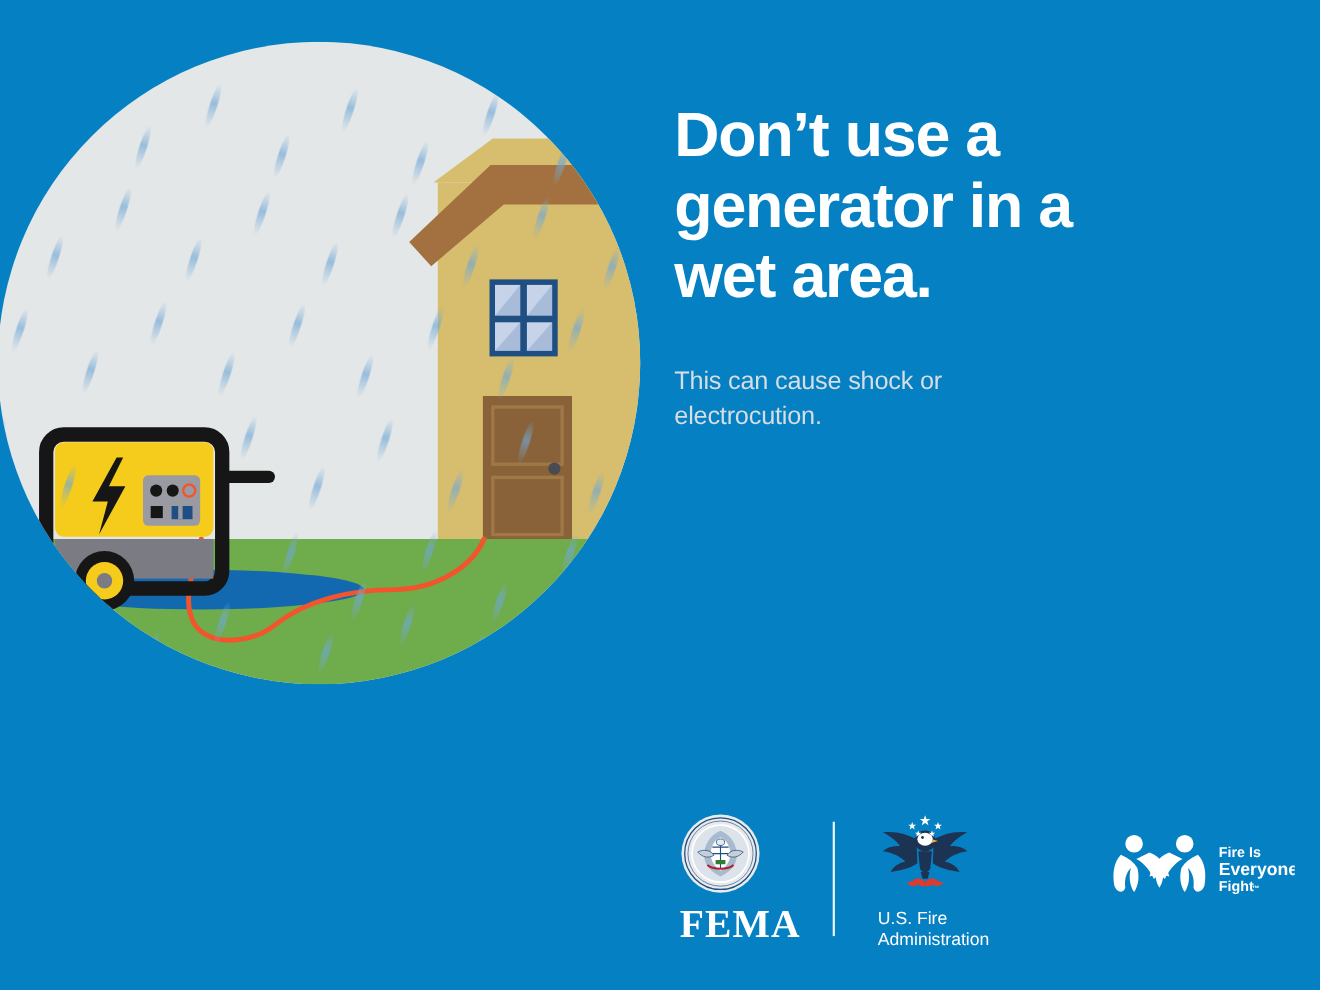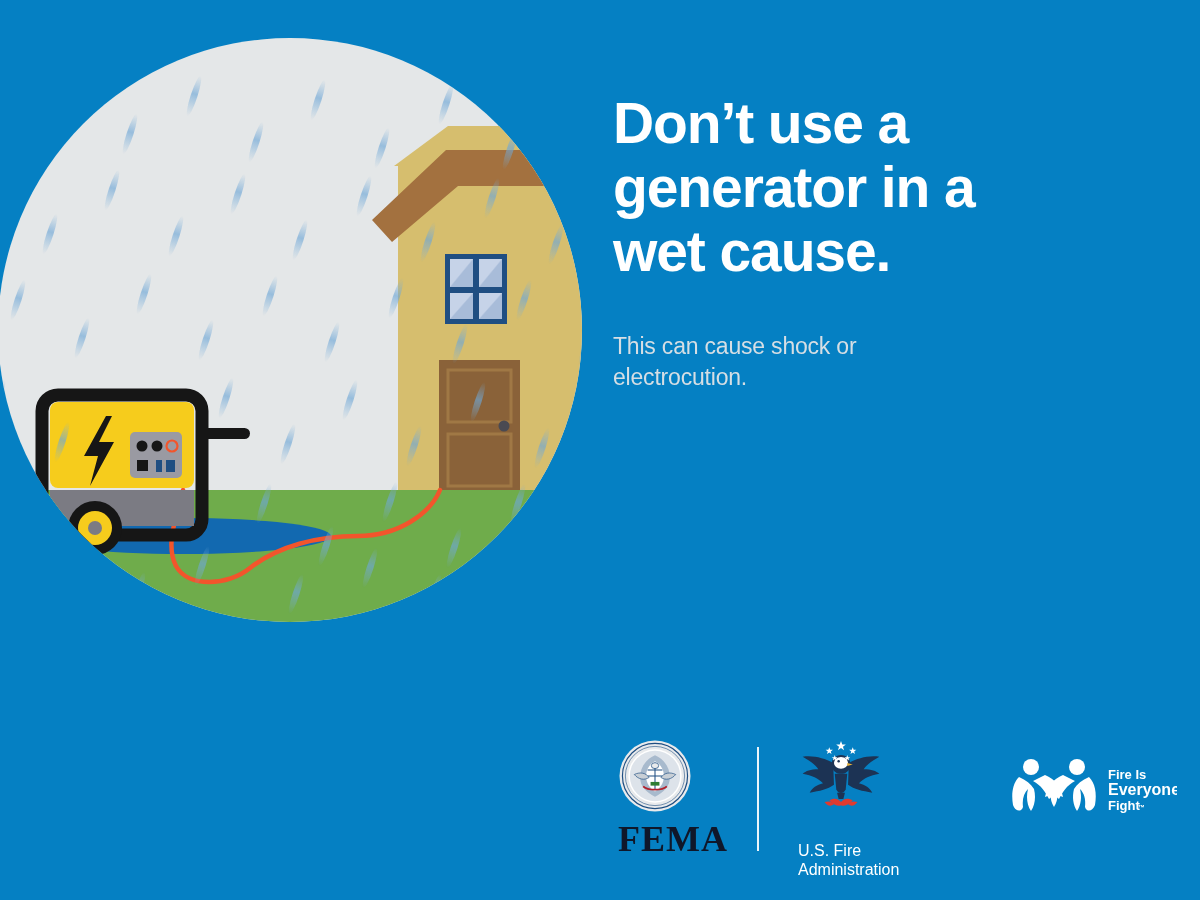"Don’t use a" h1 { text: cause -> area }
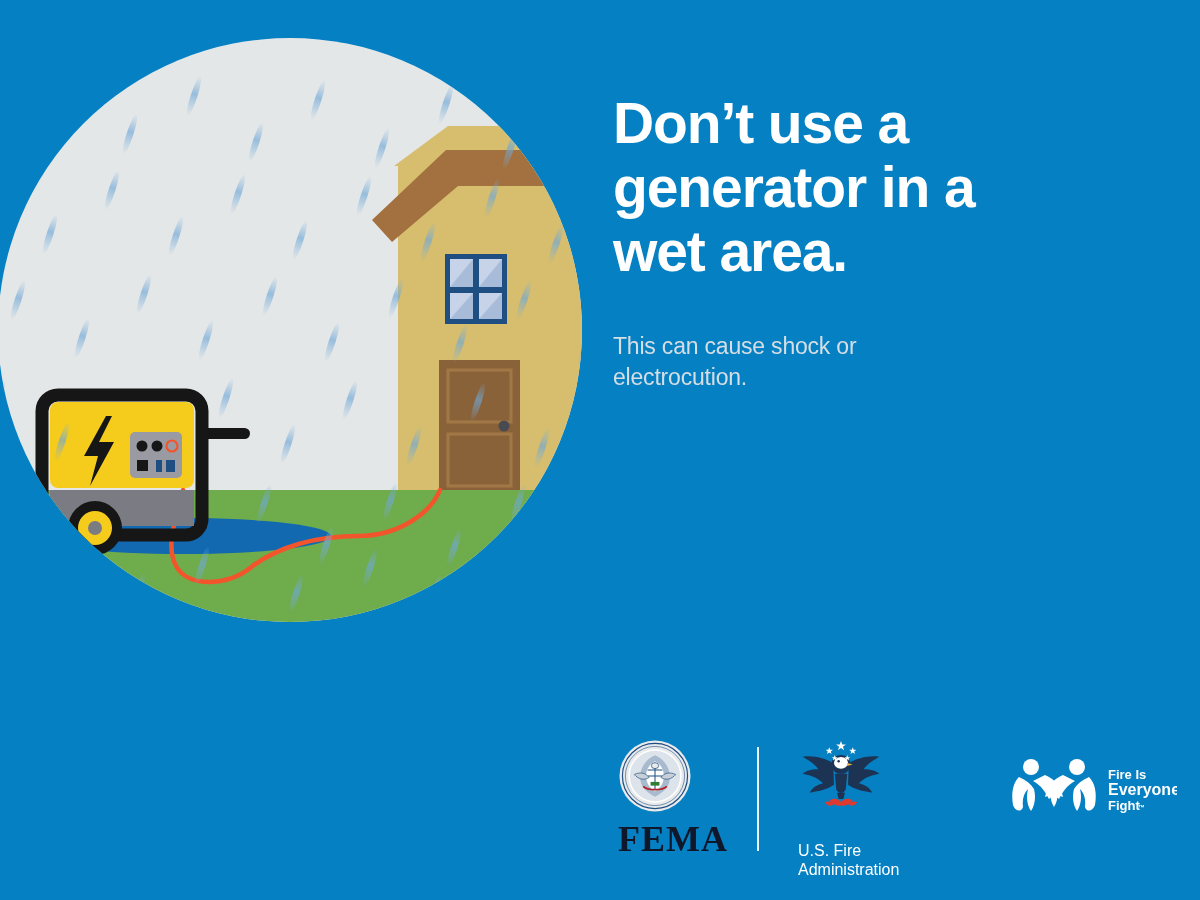"FEMA" #fema-wordmark { color: #0f172a -> #ffffff }
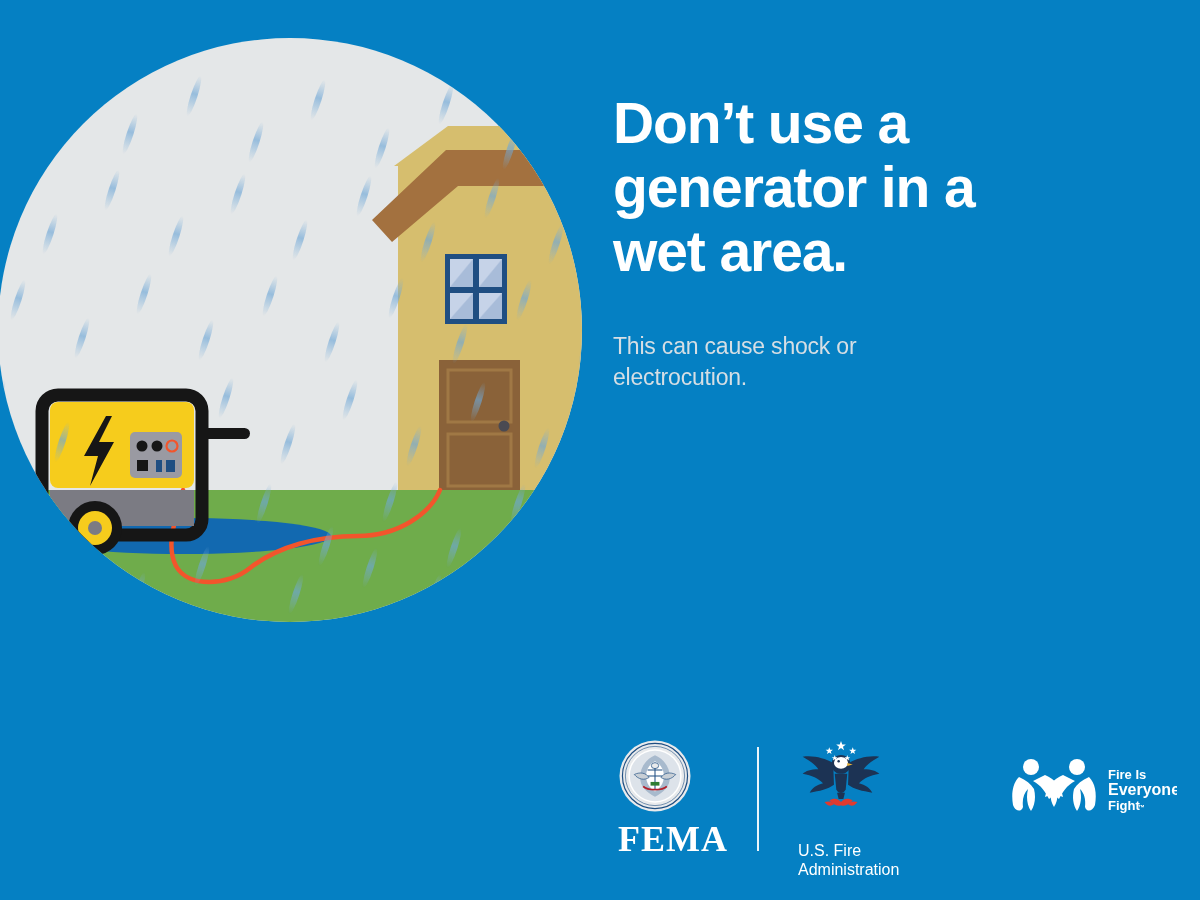"U.S. Fire" #usfa-wordmark { margin-top: 23px -> 7px }
